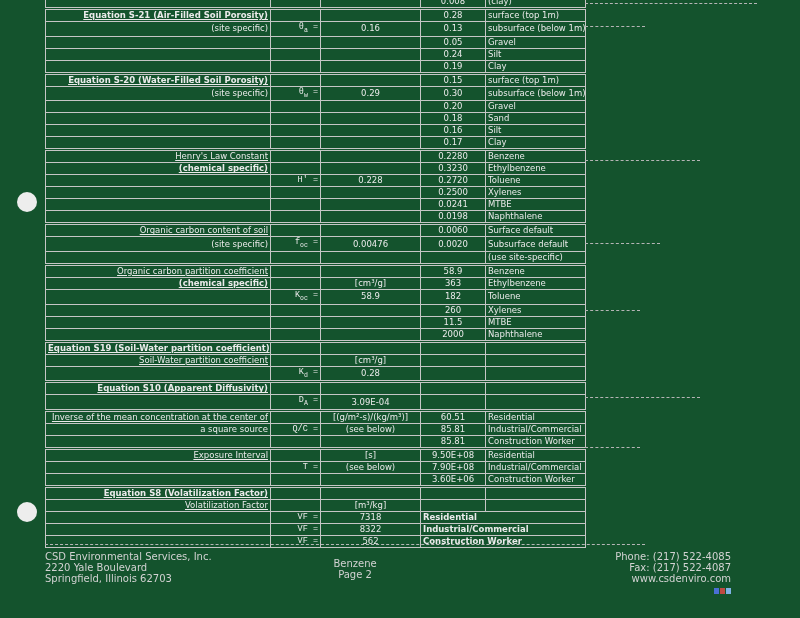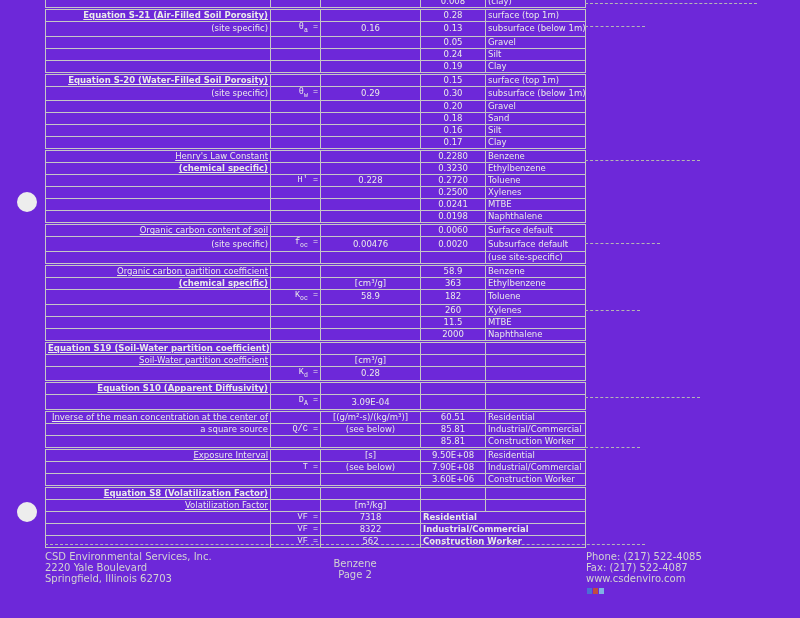"0.008" .page { background: #6d28d9 -> #14532d }
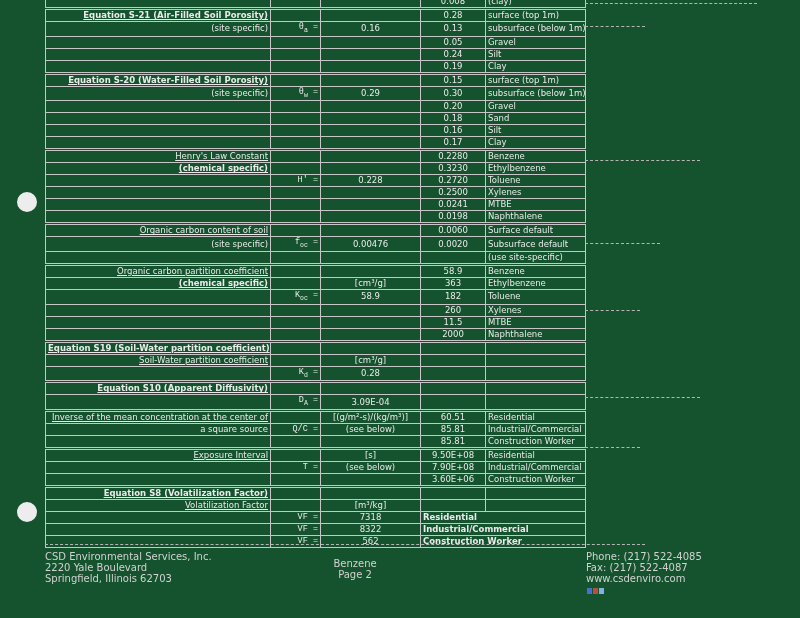"Phone: (217) 522-4085" .f-right { left: 586px -> 531px; text-align: none -> right }
